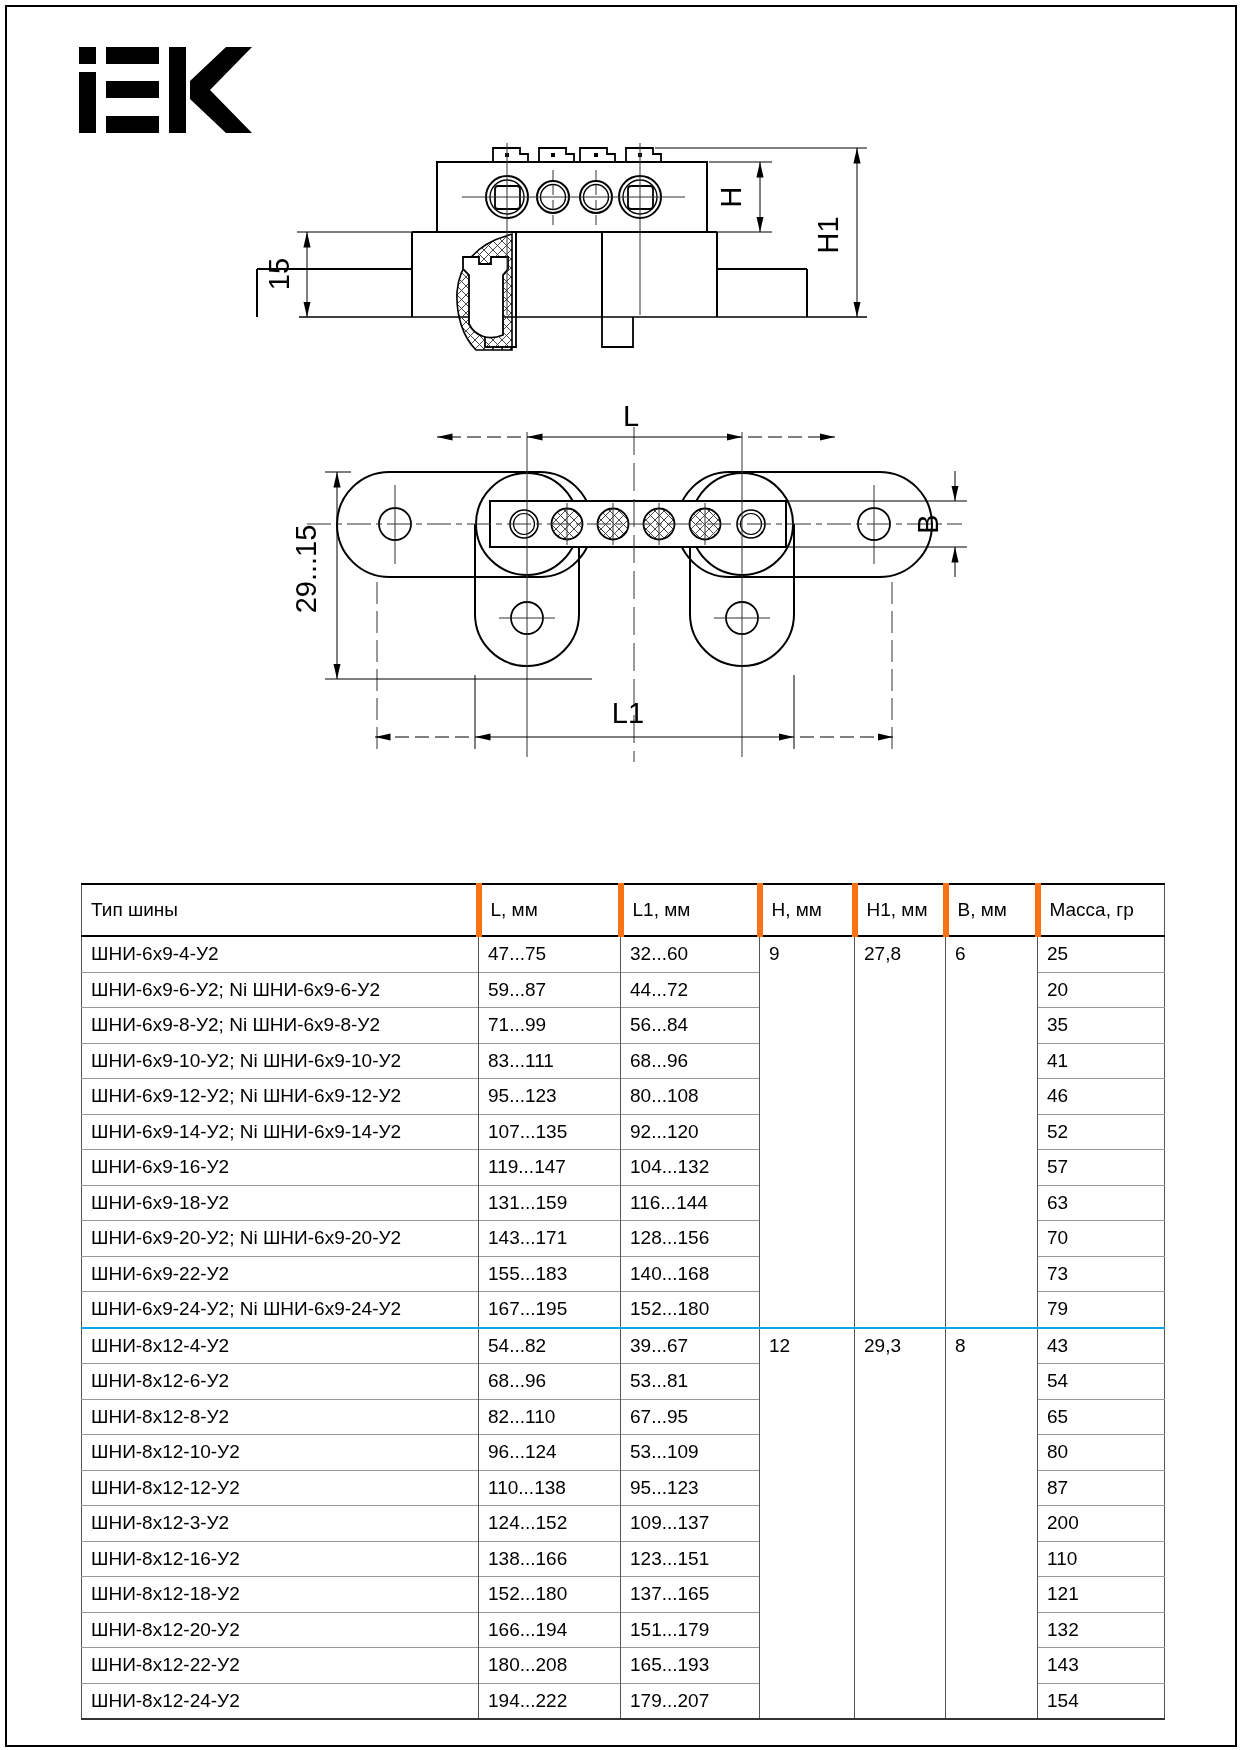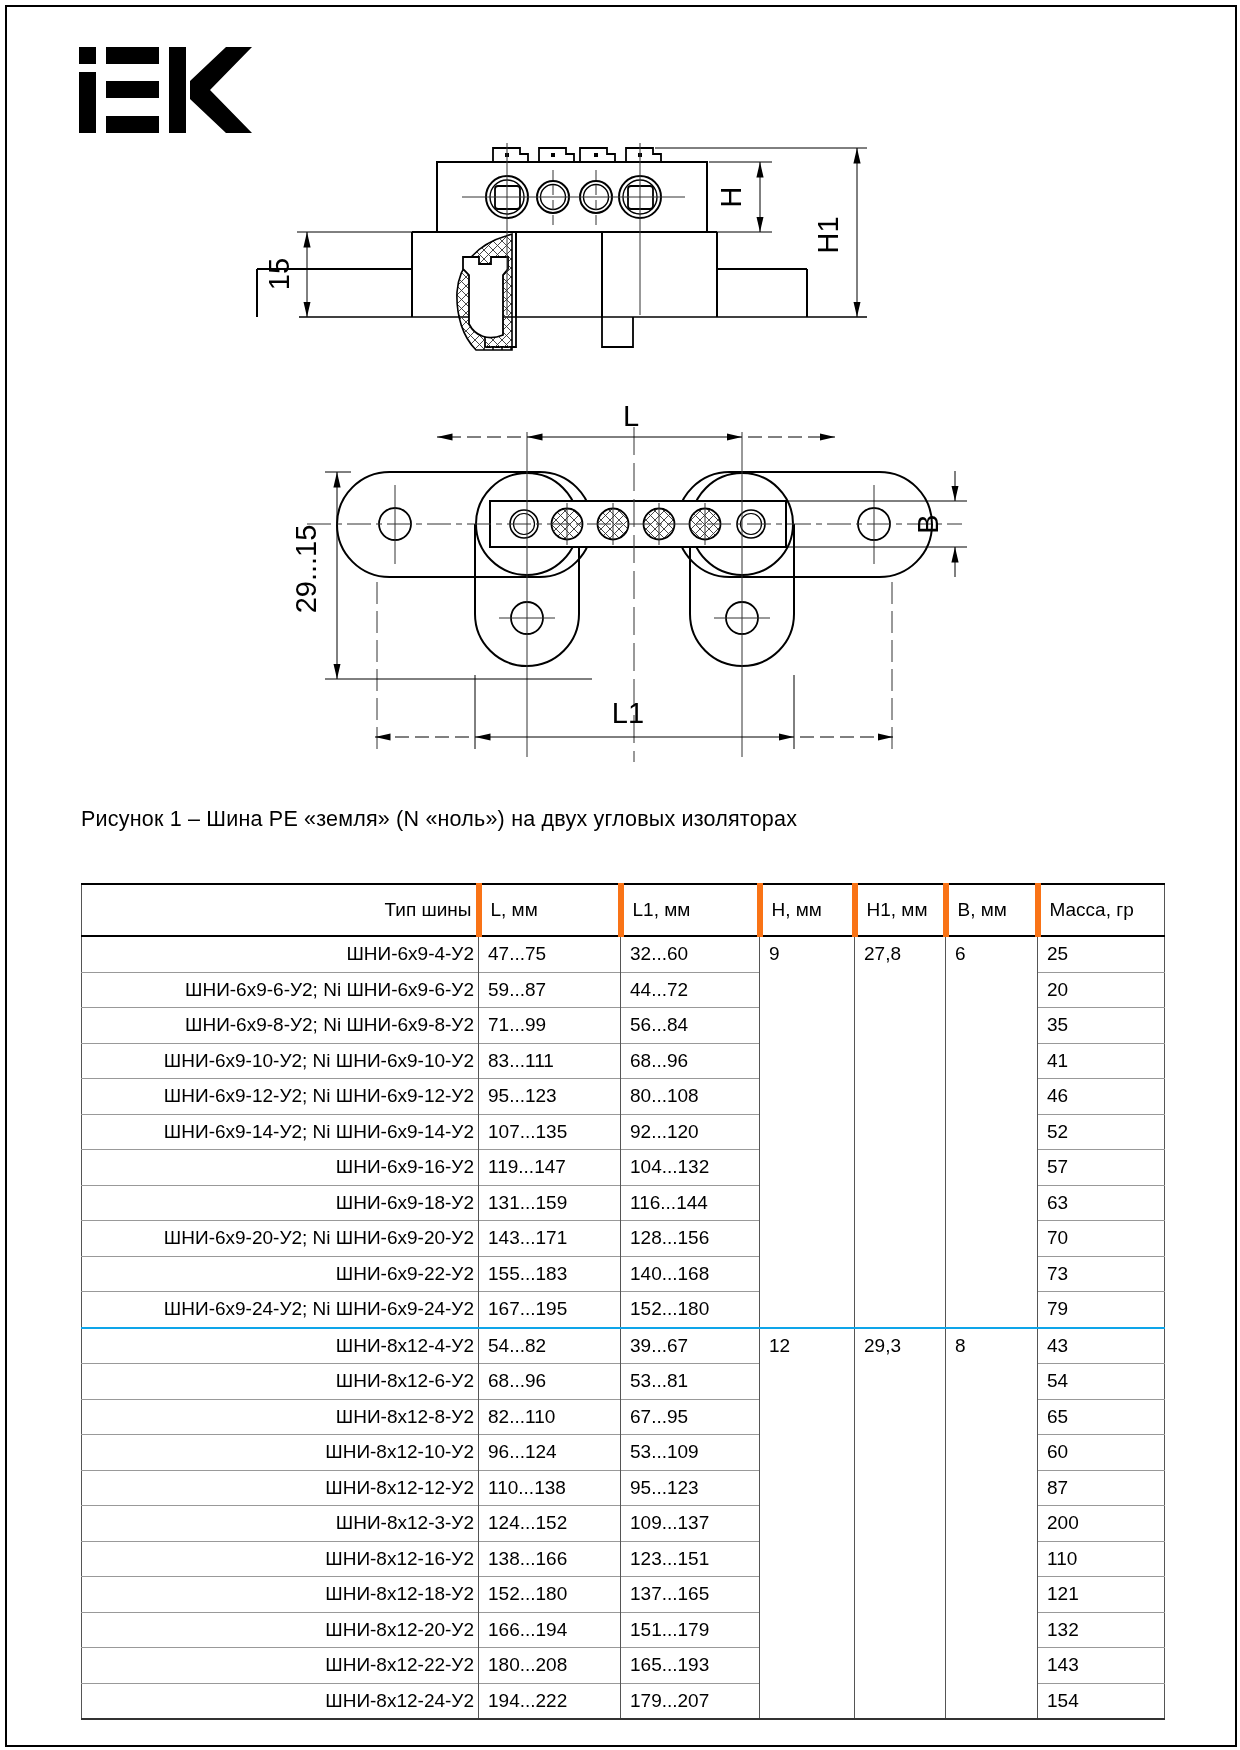"Рисунок 1 – Шина PE" div.caption { html: <div>Рисунок 1 – Шина PE «земля» (N «ноль») на двух угловых изоляторах</div> -> none }
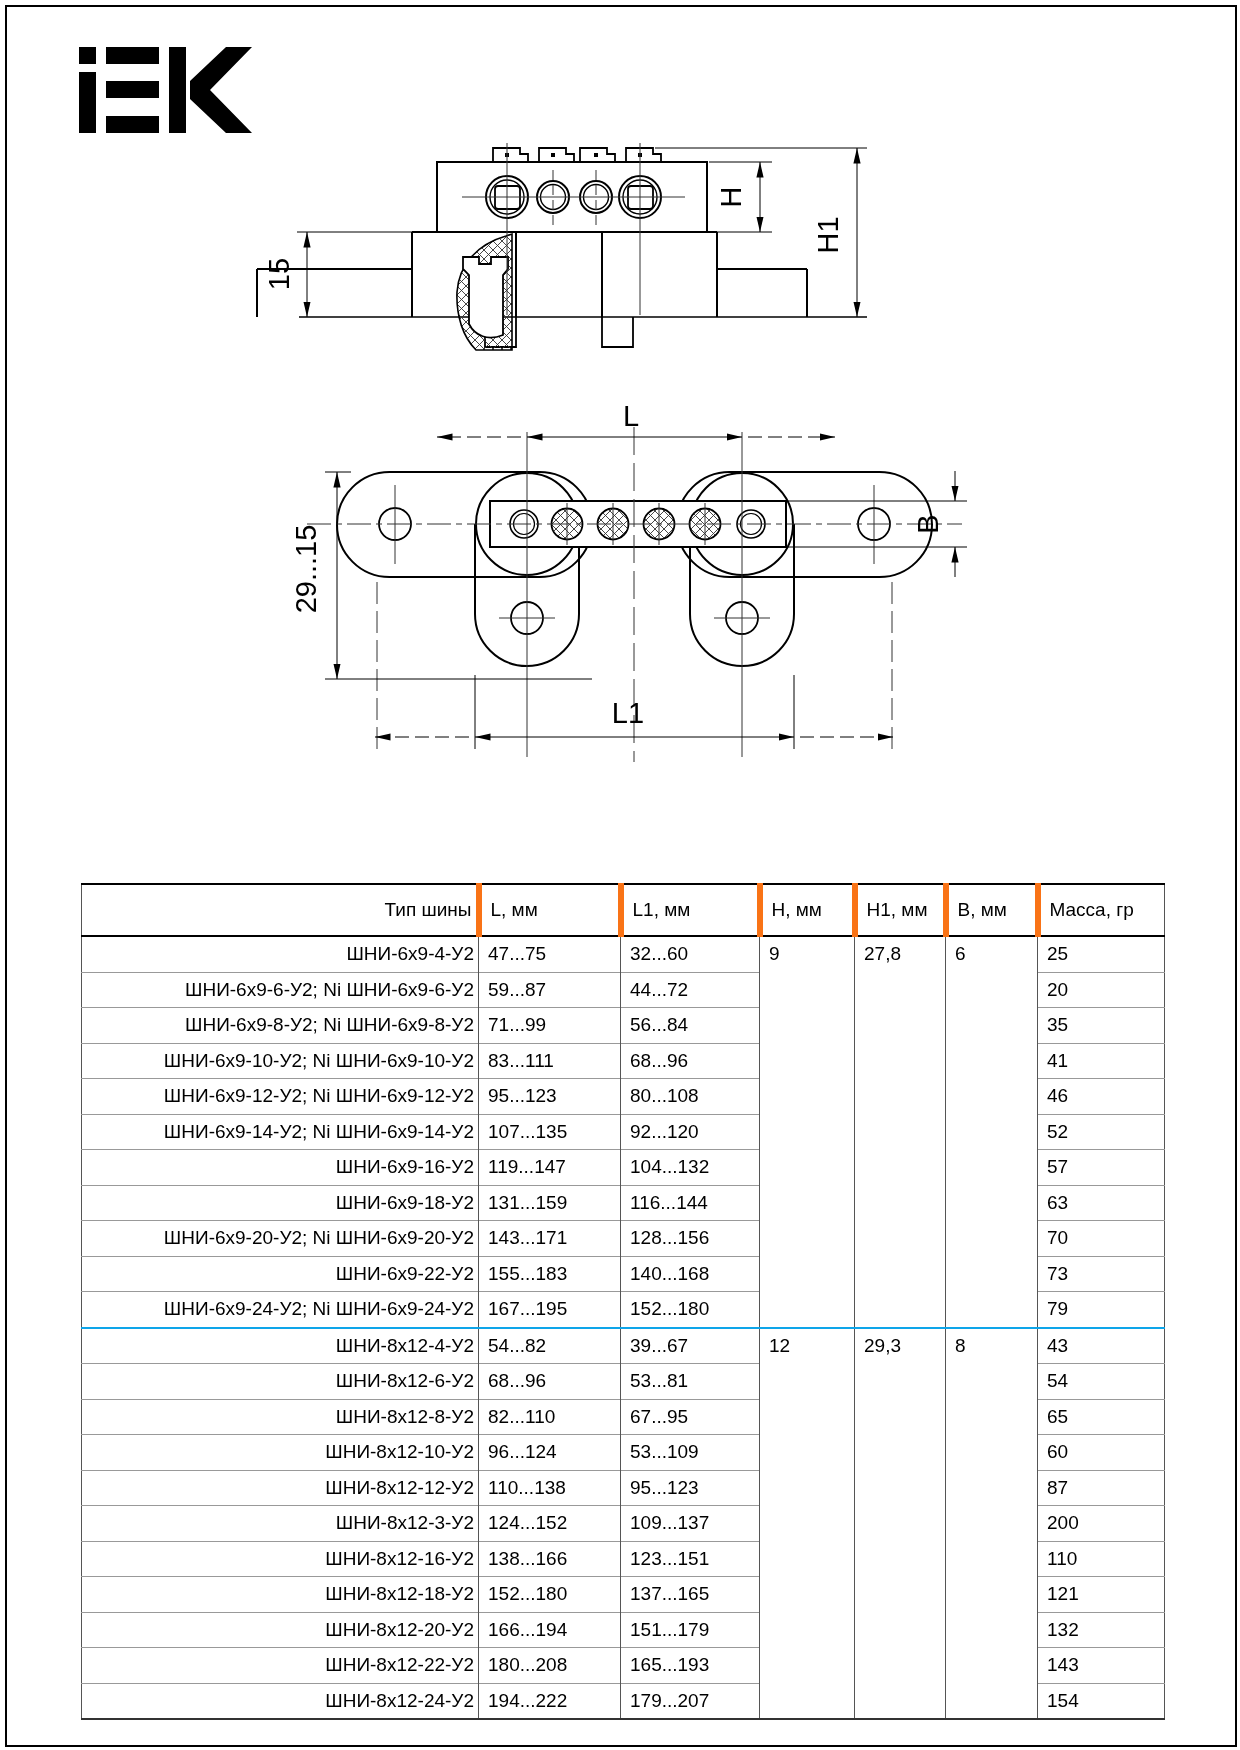"Тип шины" table.dims th:first-child, table.dims td:first-child { text-align: right -> none }
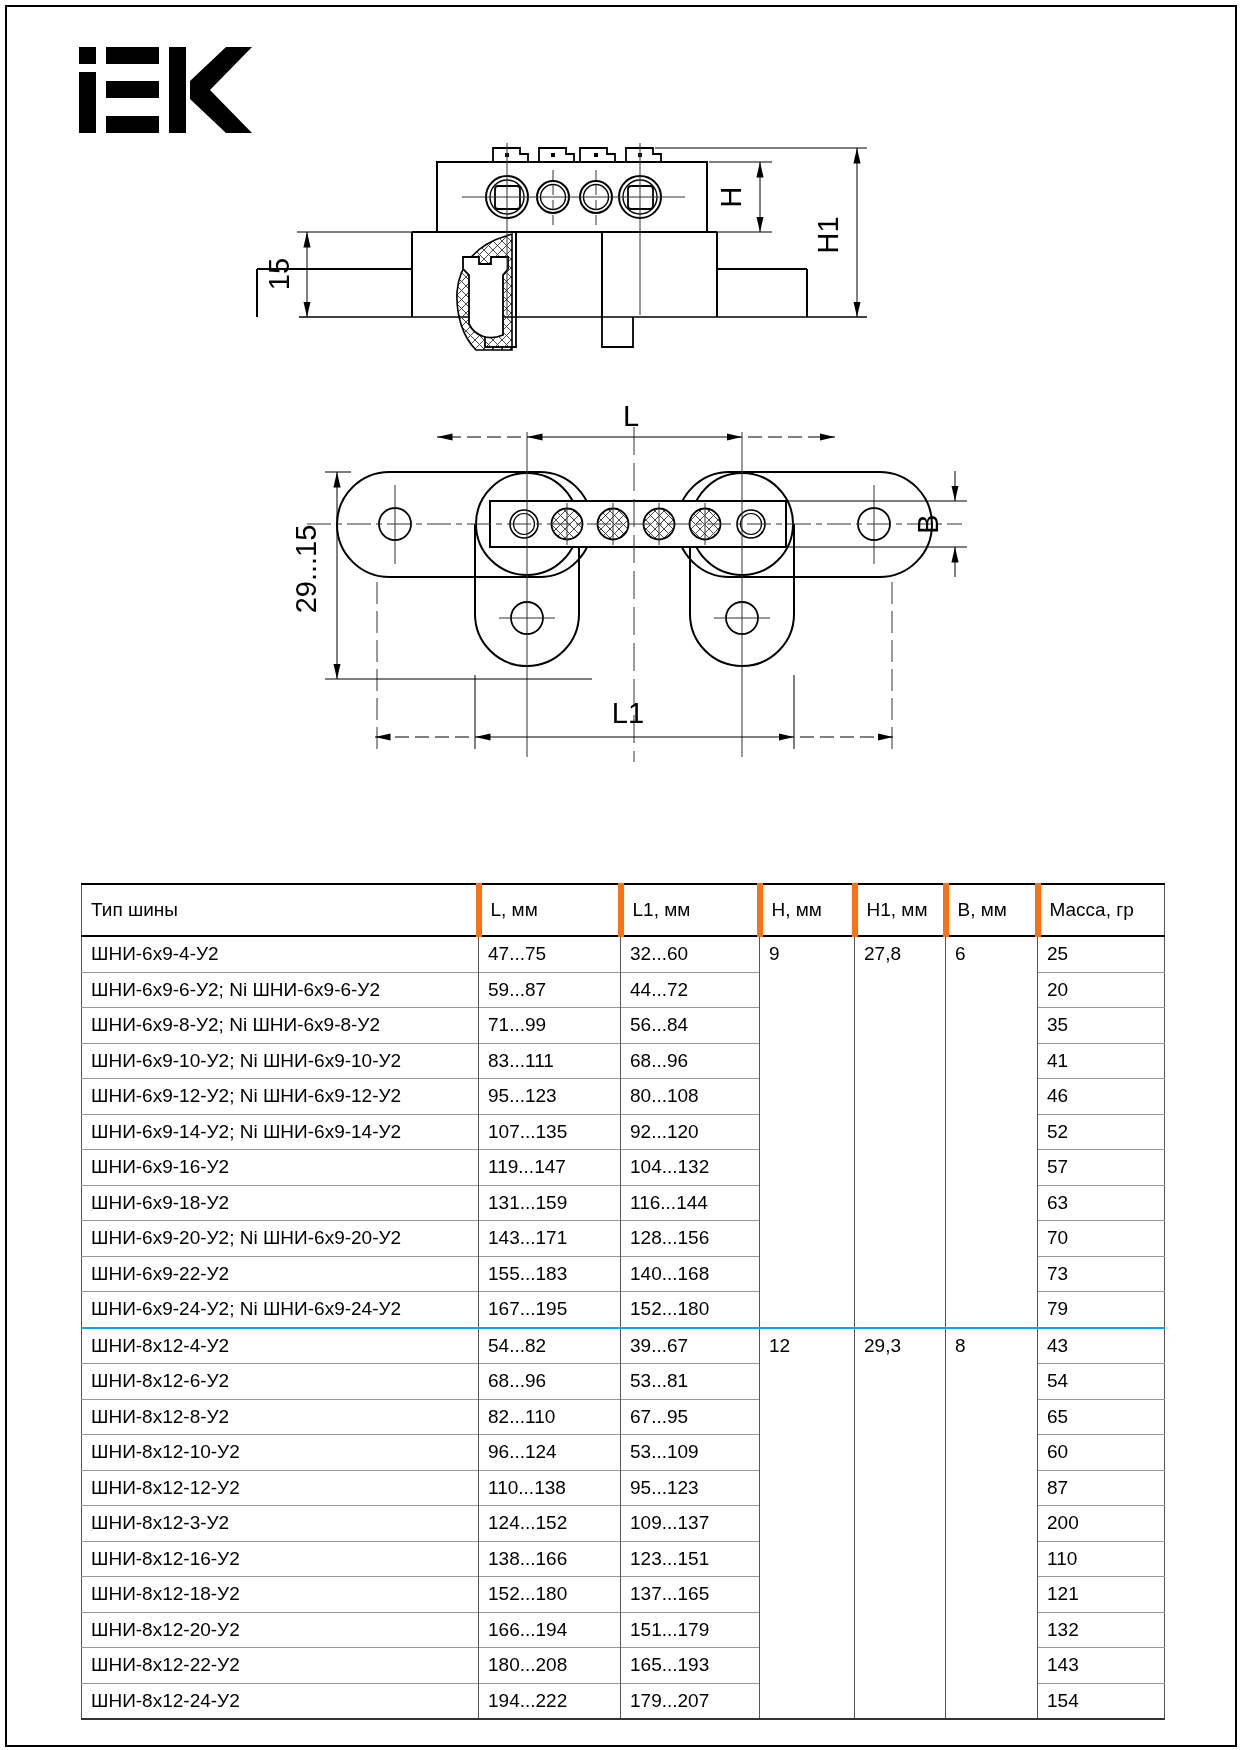"60" td { text: 60 -> 80 }
